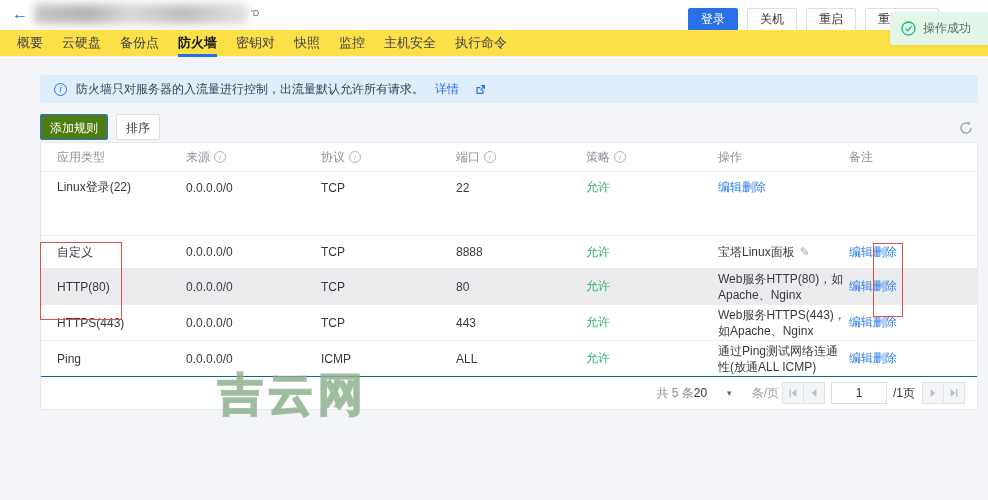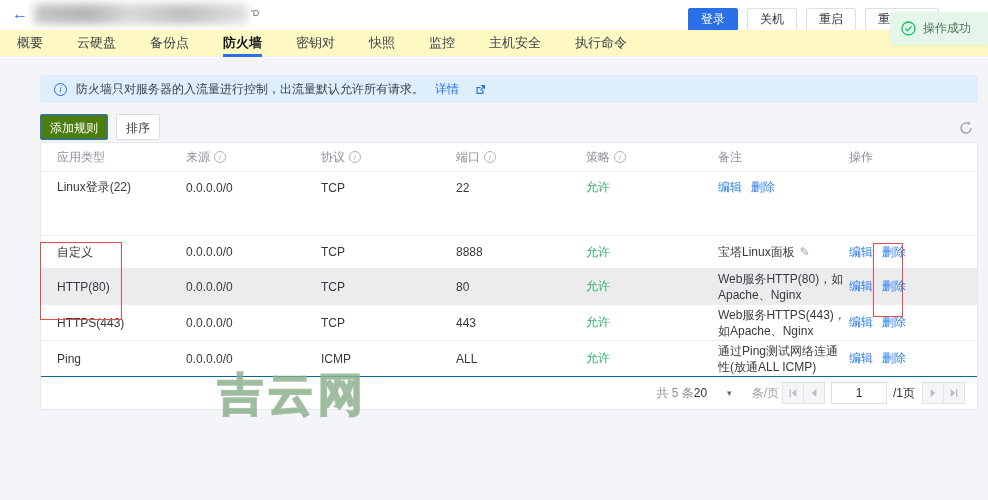"概要" .tabbar { background: #fef9c3 -> #fde047; gap: 34px -> 19px }
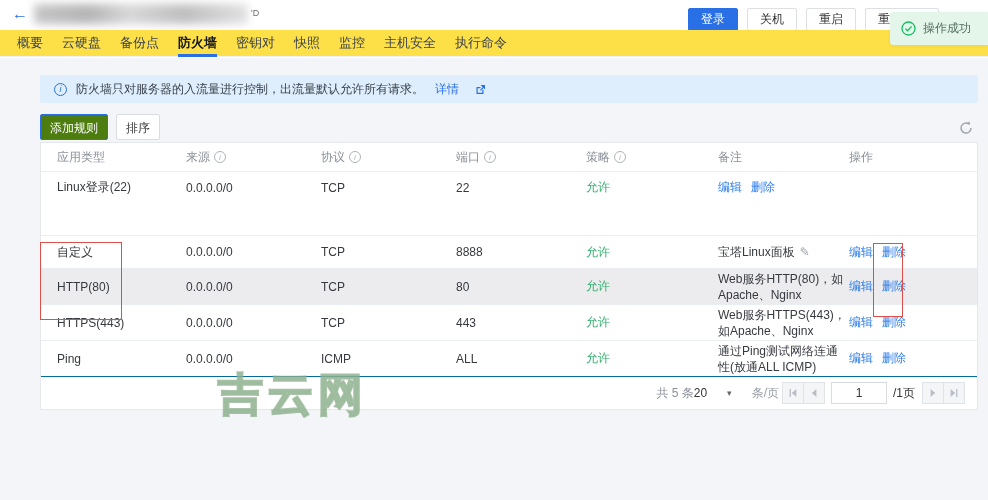"备注" div.th { order: before "操作" -> after "操作" }
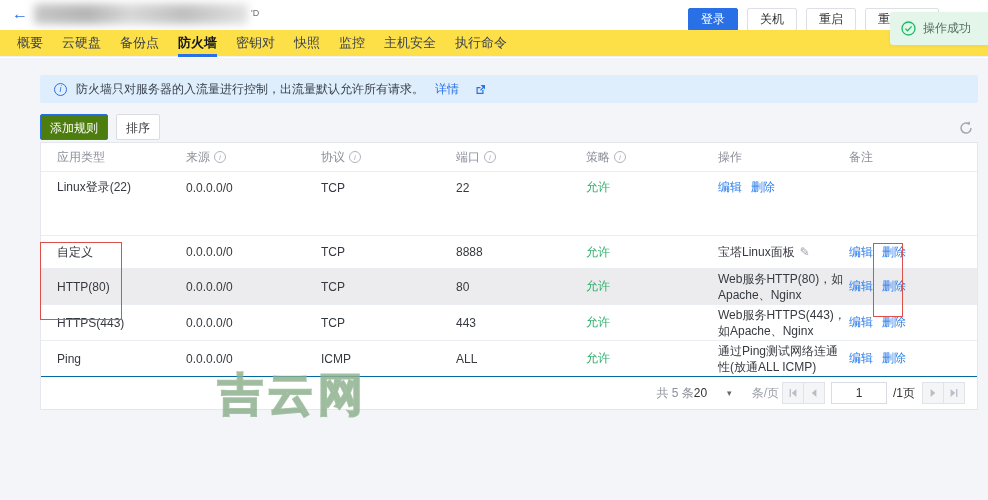"编辑" .ops { gap: 9px -> none }
